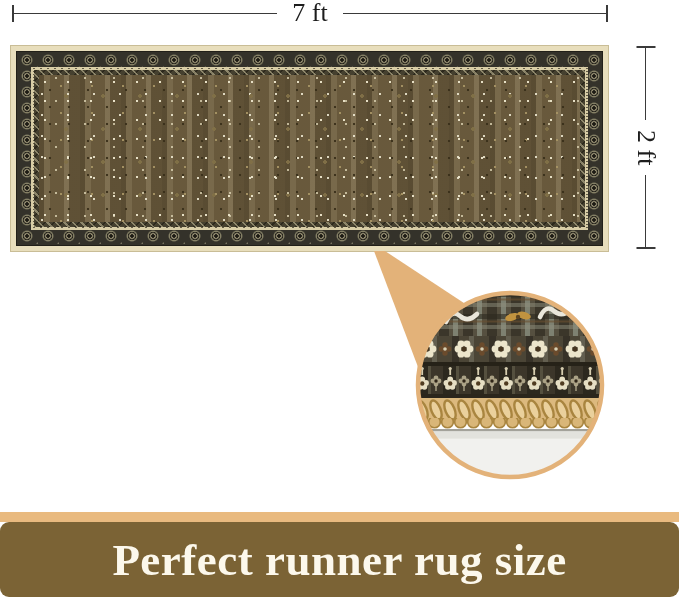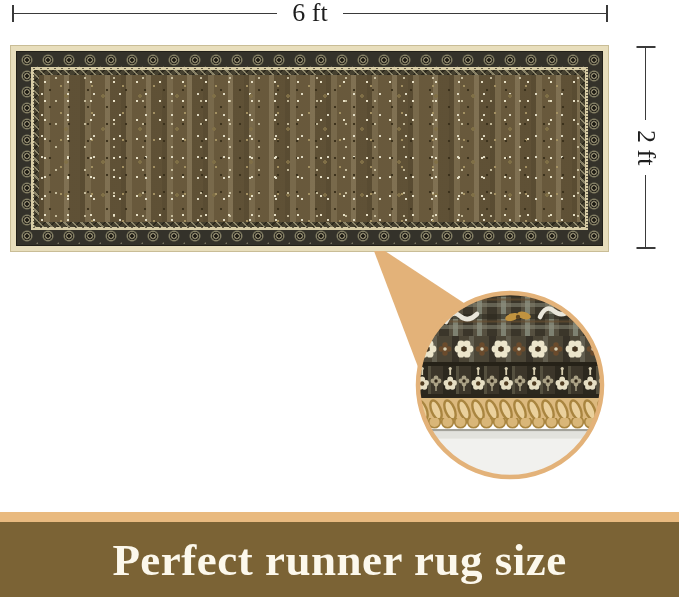"6 ft" div.dim-label-h { text: 6 -> 7 }
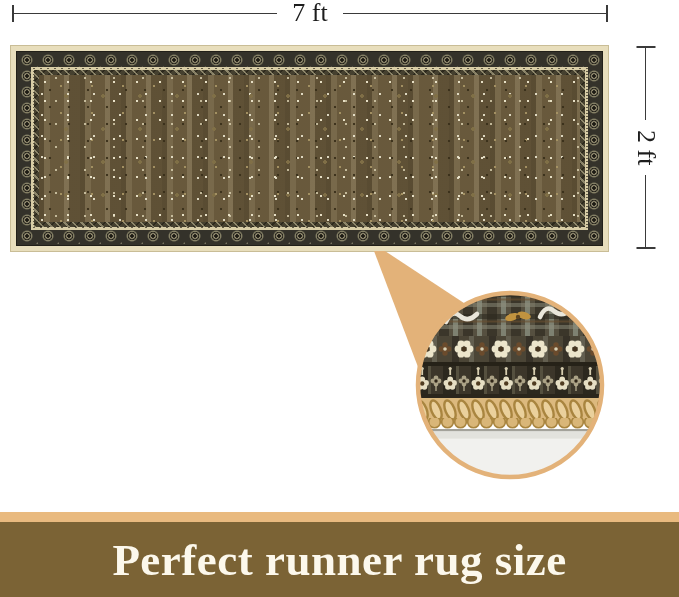"Perfect runner rug size" .banner-body { border-radius: none -> 9px }
